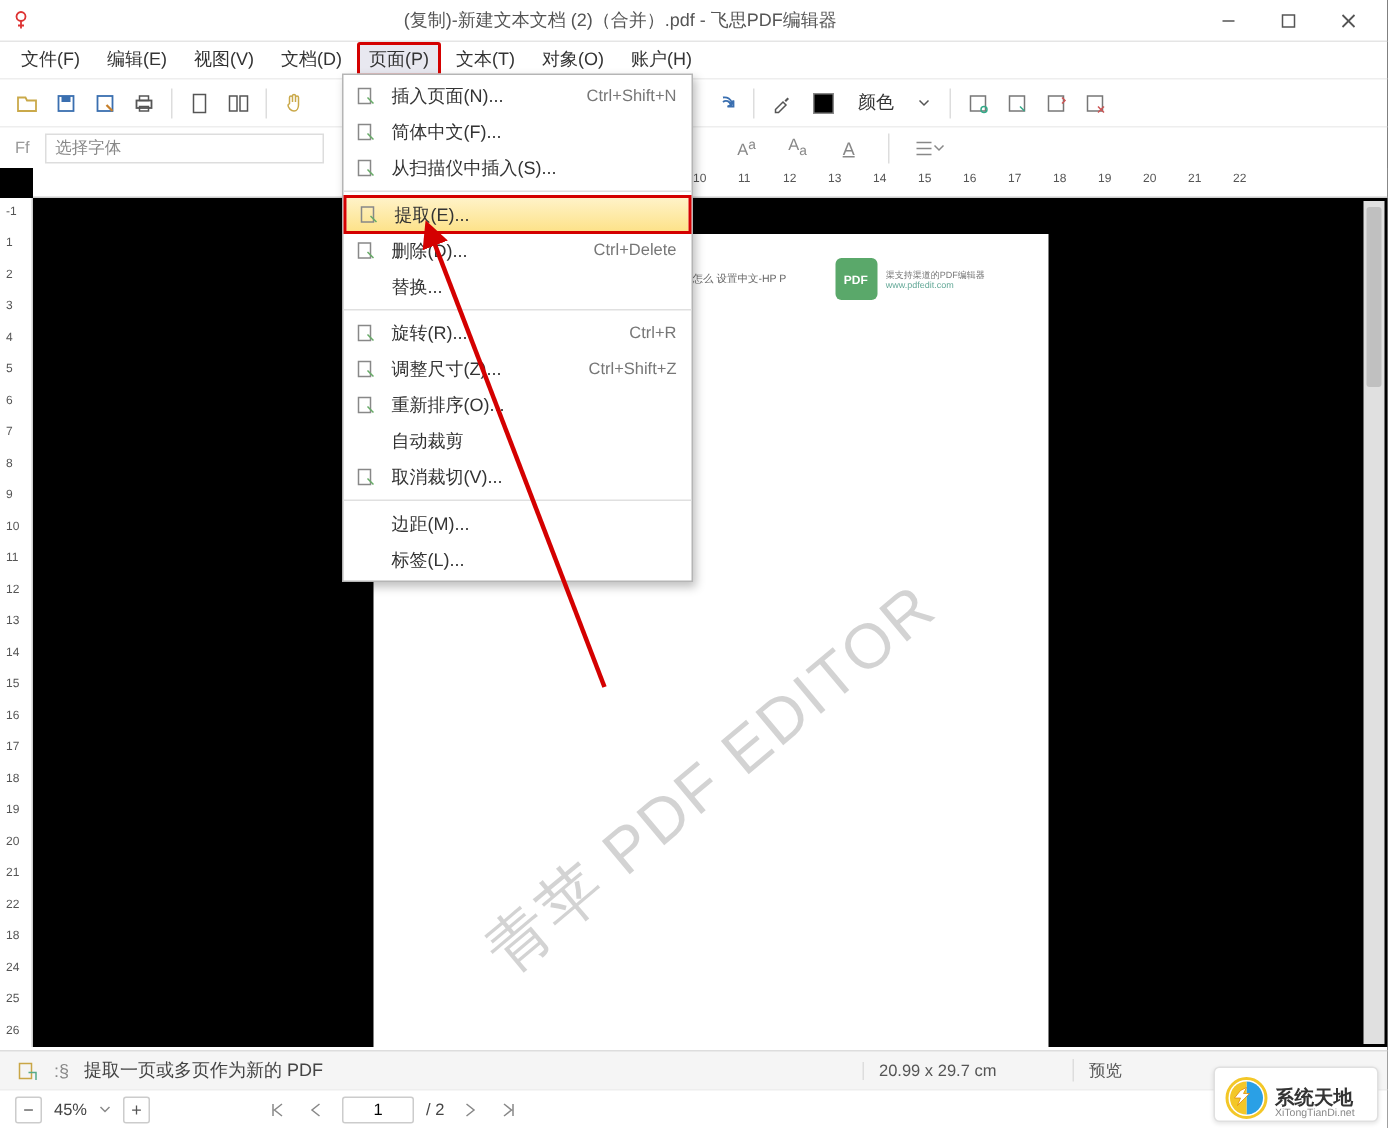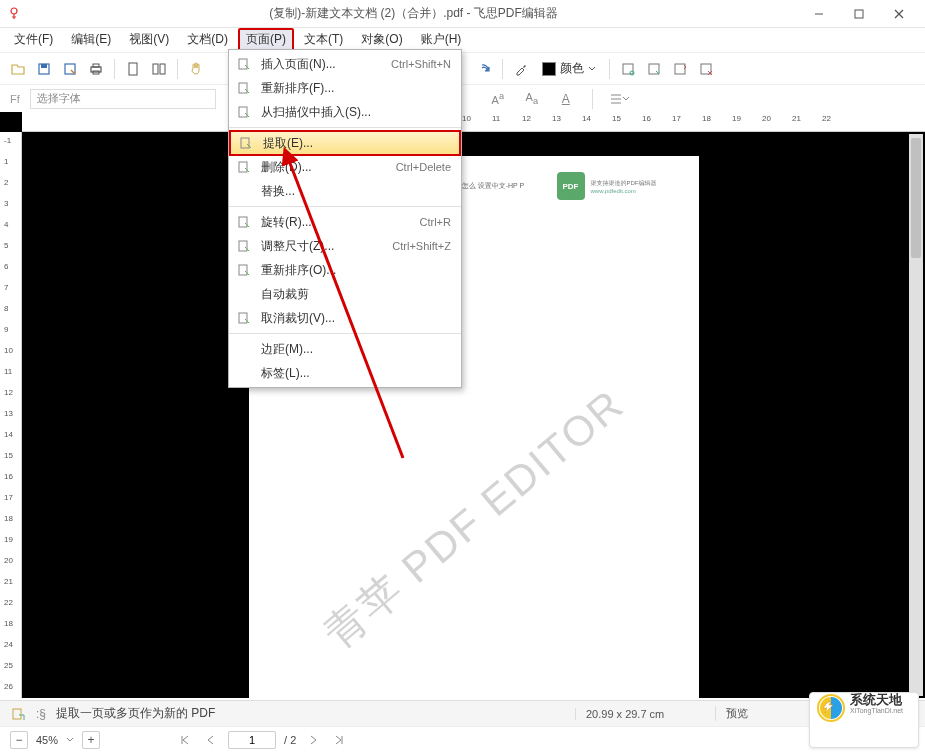"颜色" .chip { gap: 4px -> 16px }
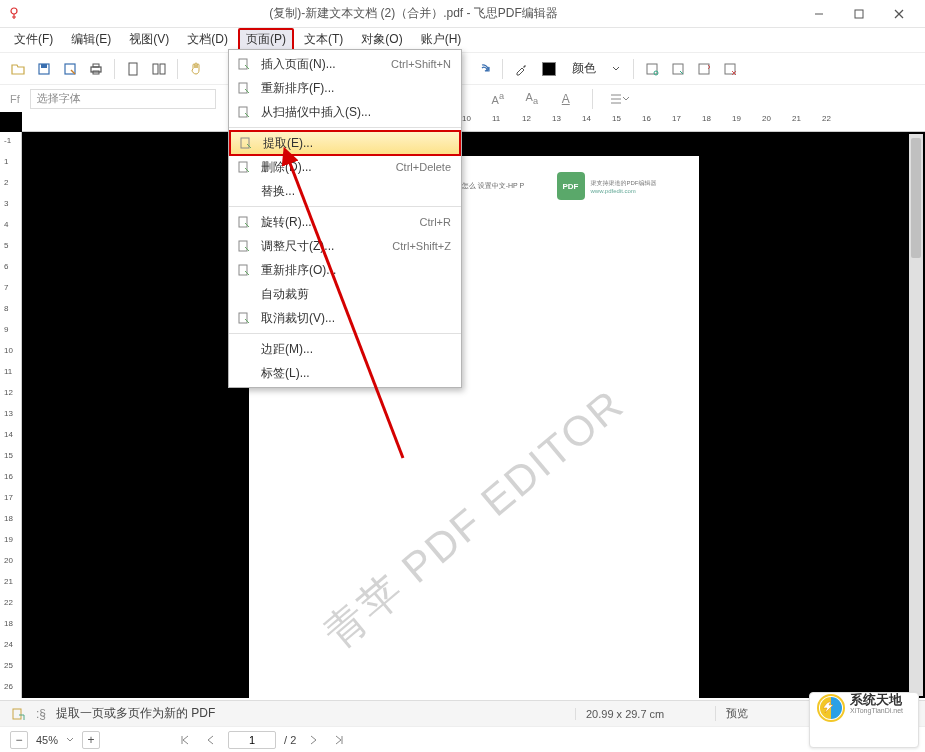"重新排序(F)..." div.dtxt { text: 重新排序 -> 简体中文 }
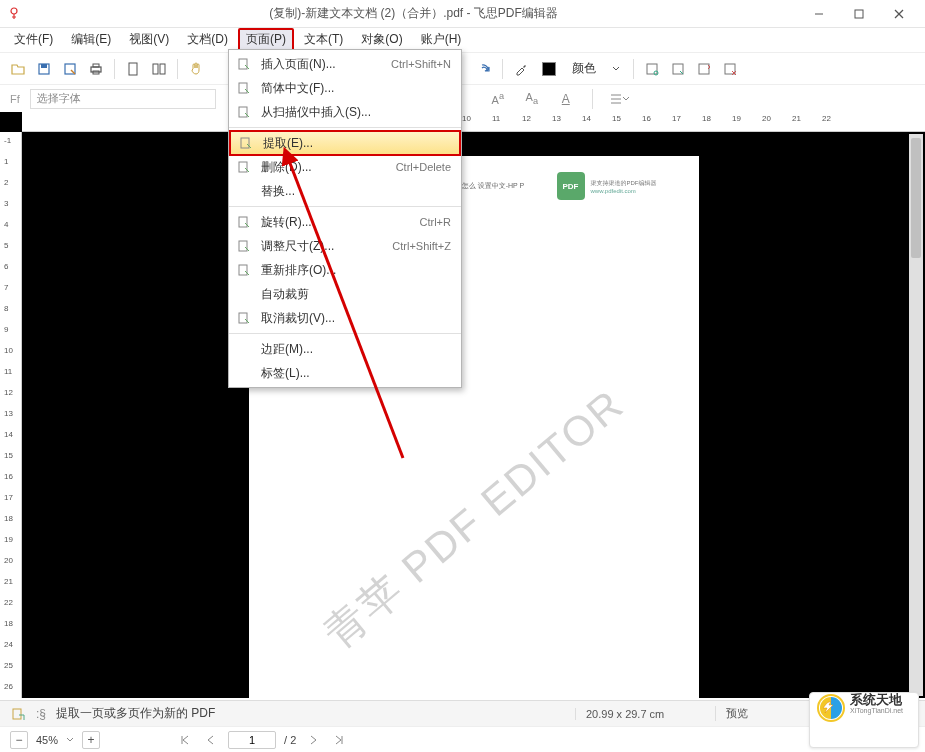"系统天地" .brand { align-items: flex-start -> flex-end; height: 56px -> 37px }
